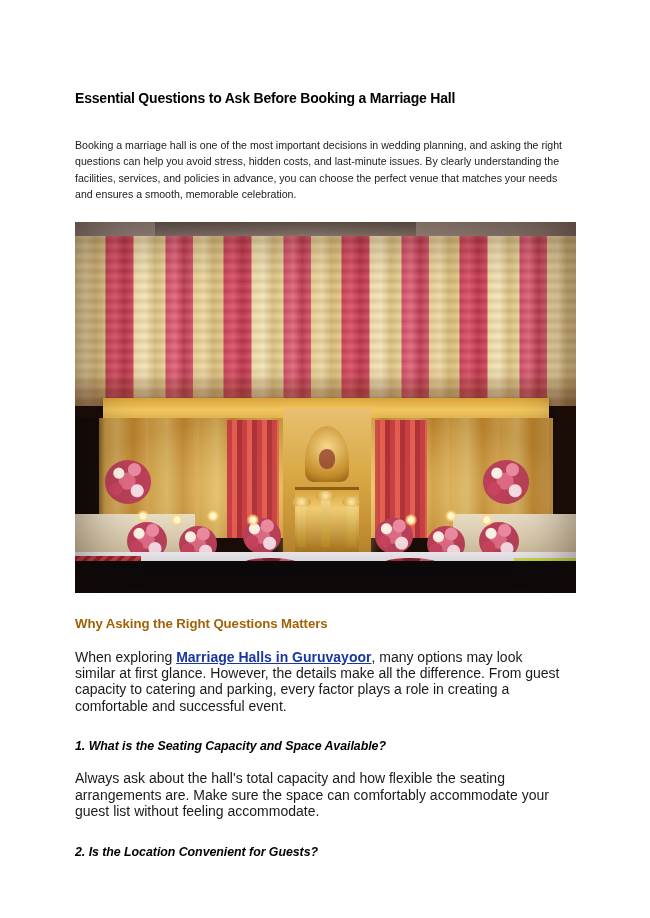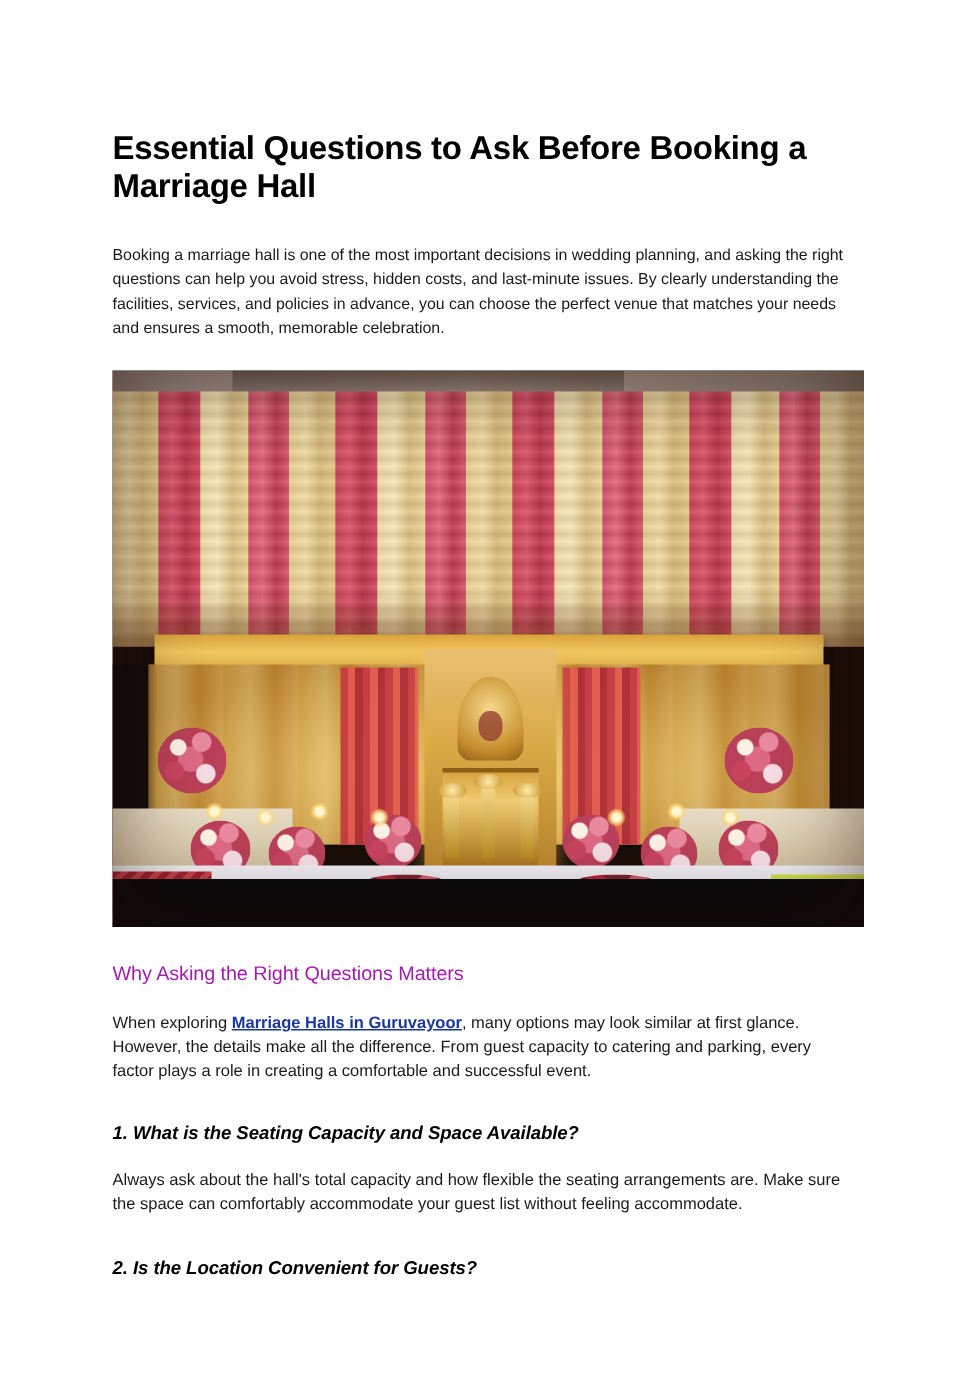"Essential Questions to Ask Before" .doc-title { font-size: 22px -> 14px }
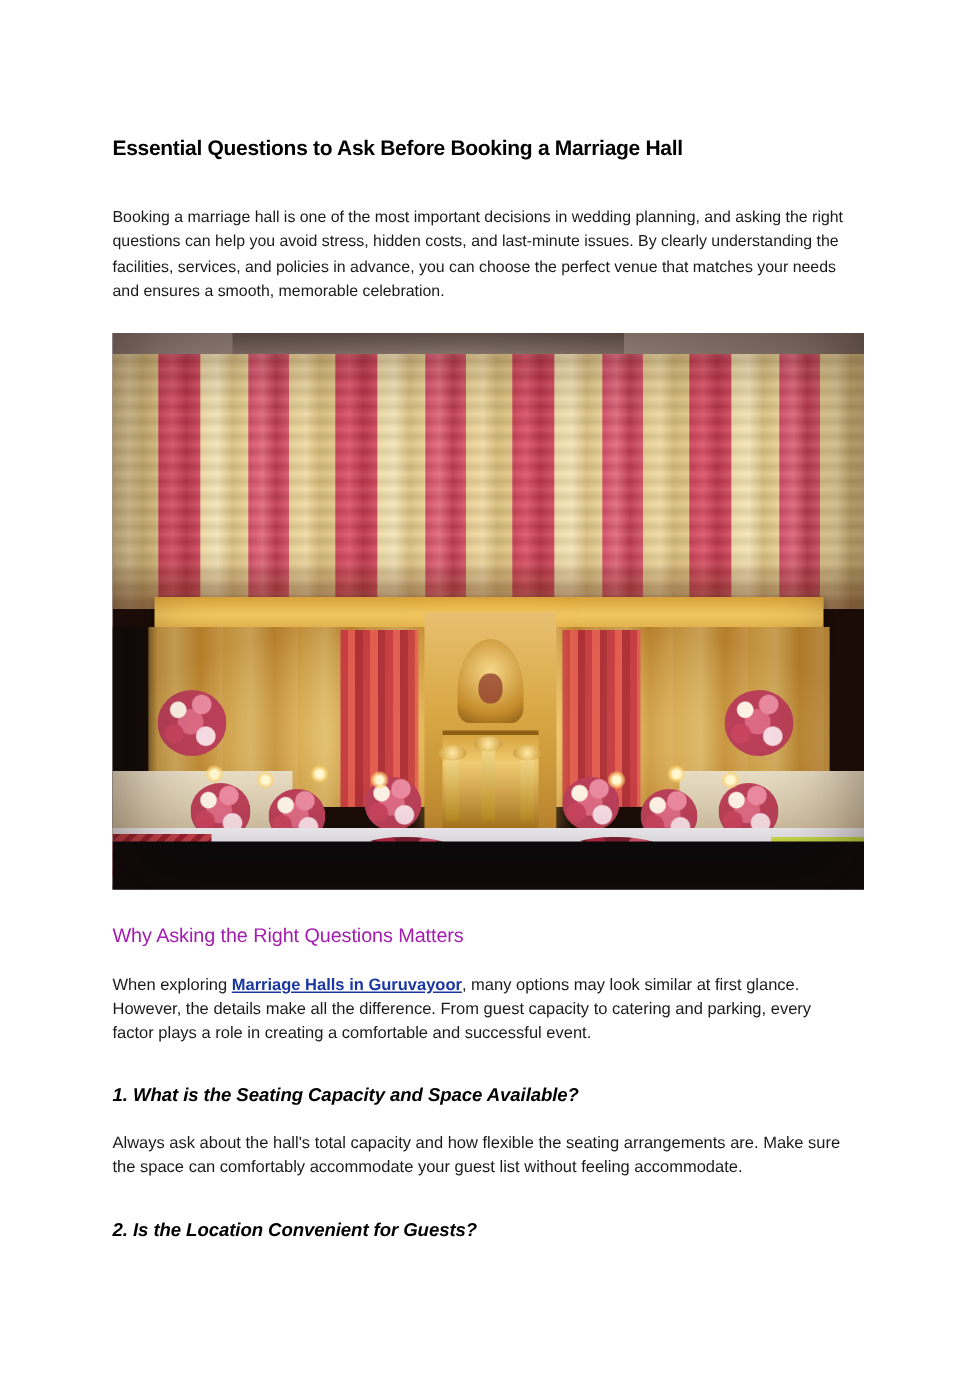"Why Asking the Right Questions" .h2 { color: #a21caf -> #a16207; font-weight: normal -> bold }
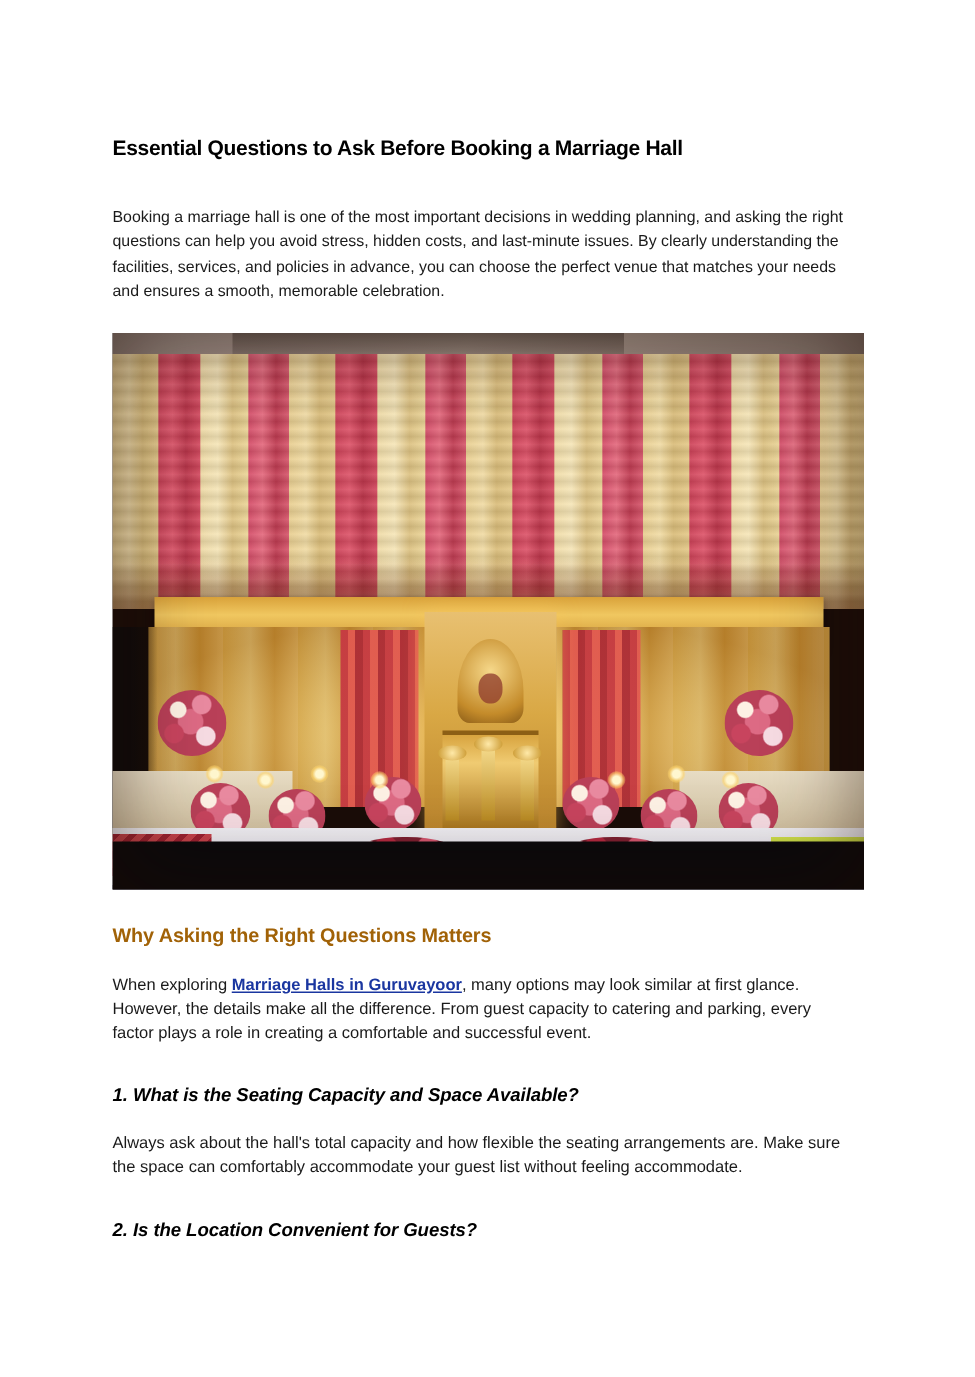"When exploring Marriage Halls in" .body-text { font-size: 11px -> 14px }
